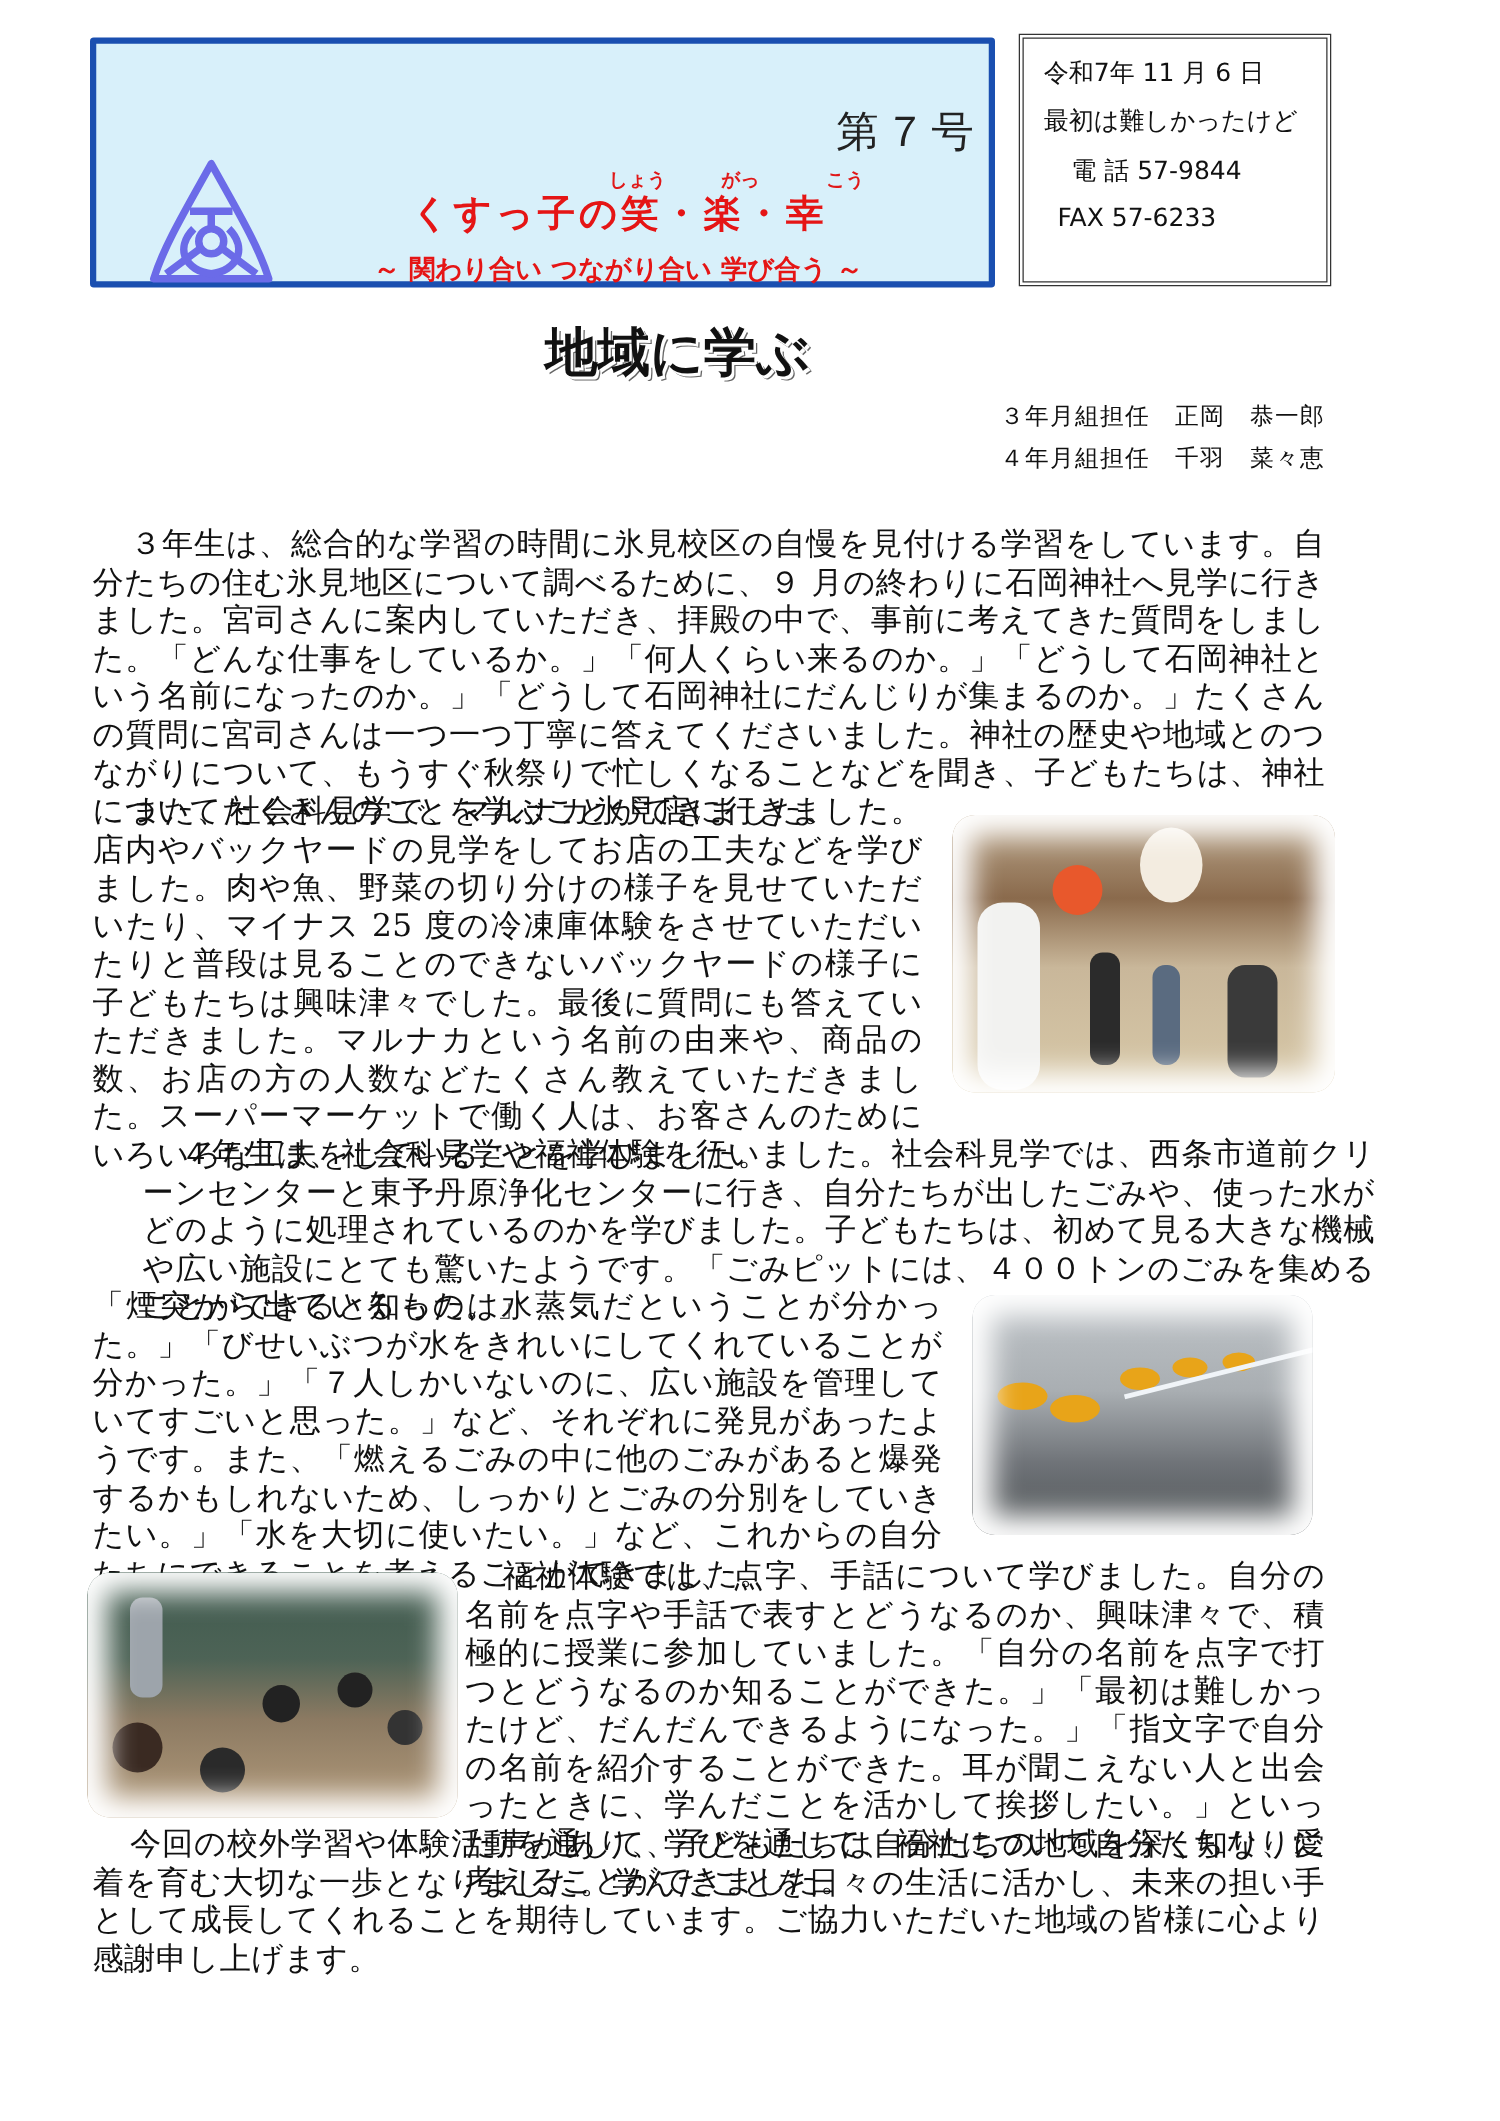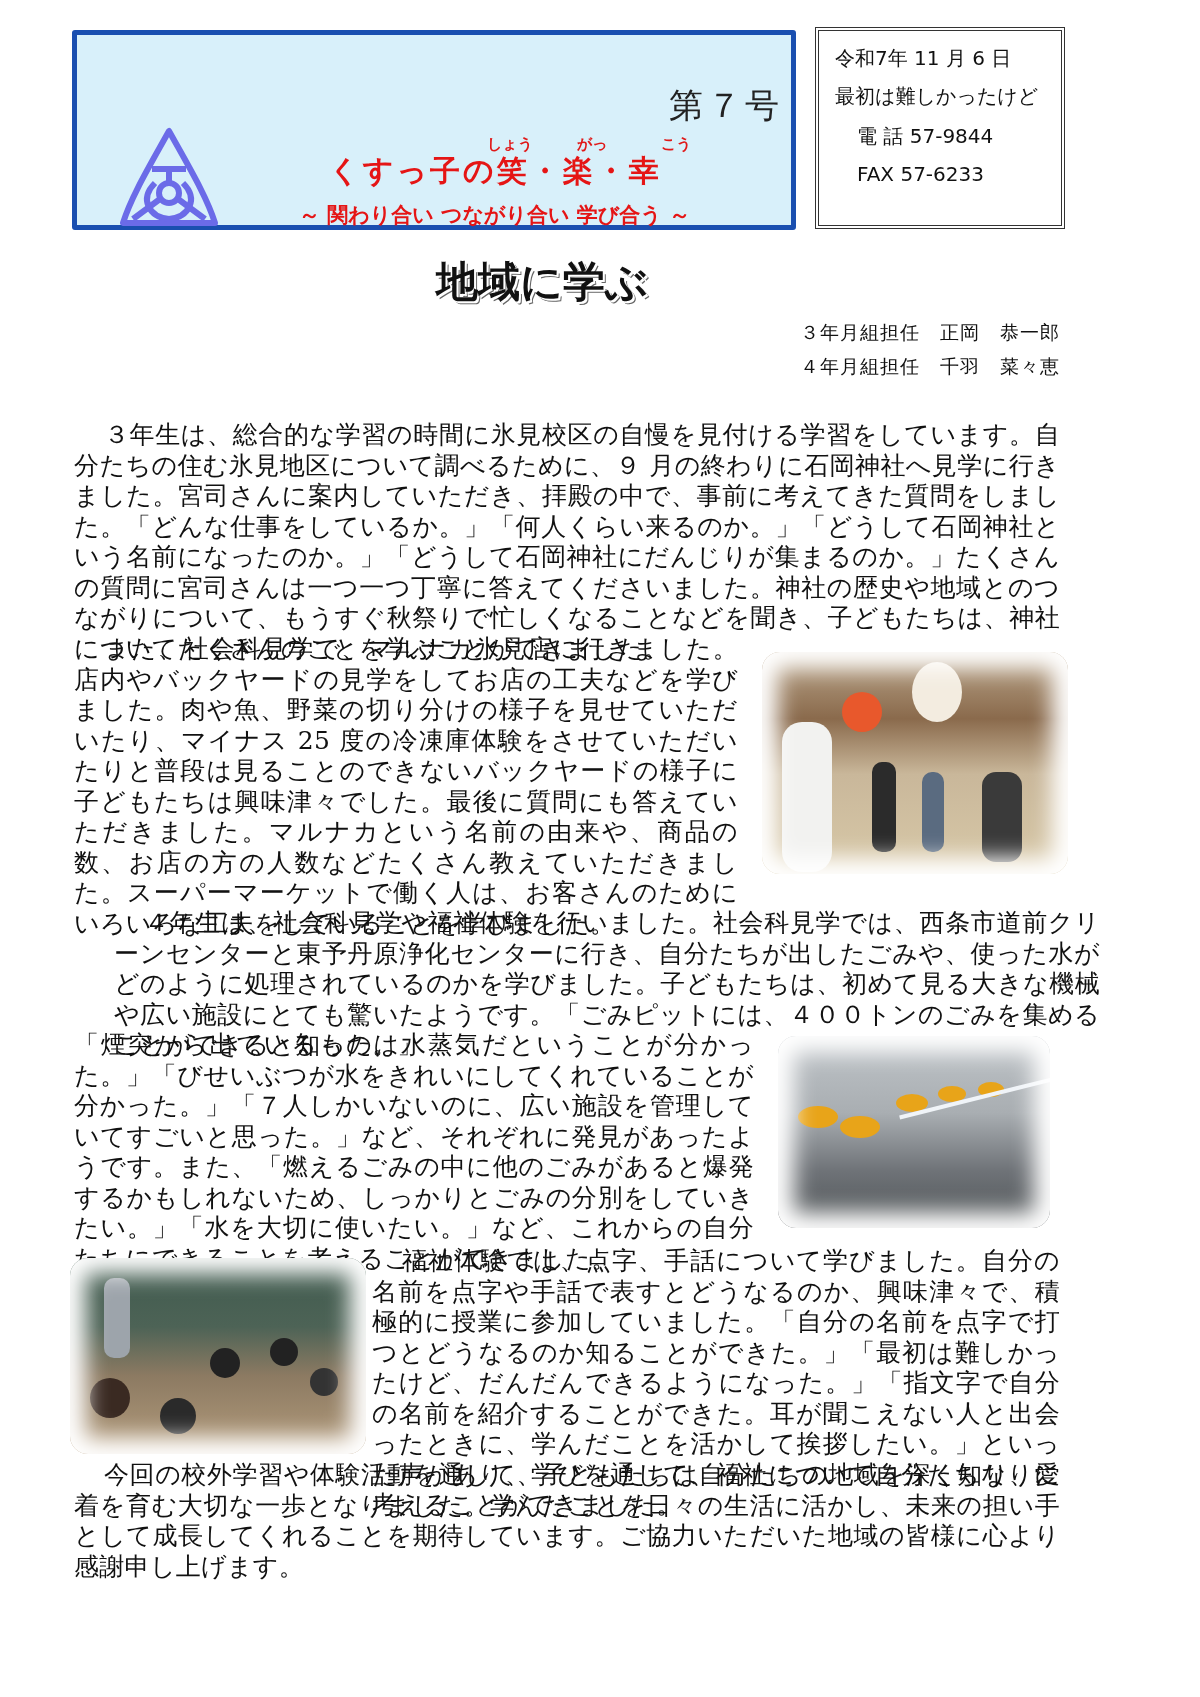"FAX 57-6233" .infobox .l4 { left: 38px -> 27px }
